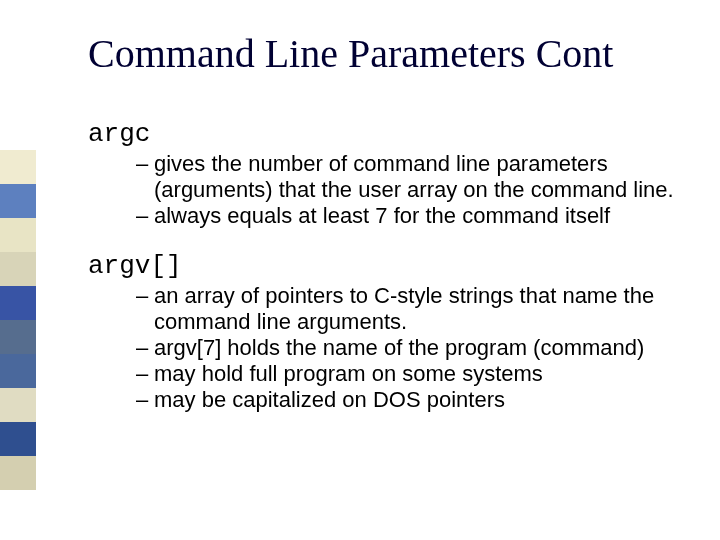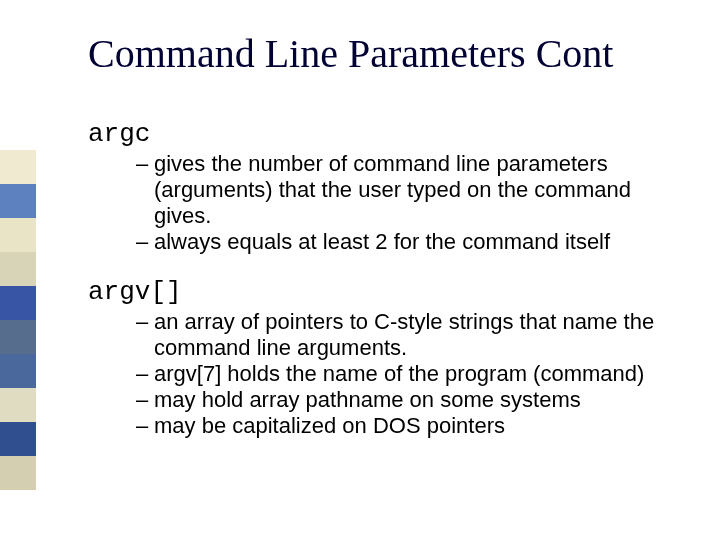"gives the number of command" div.bullet { text: typed on the command gives -> array on the command line }
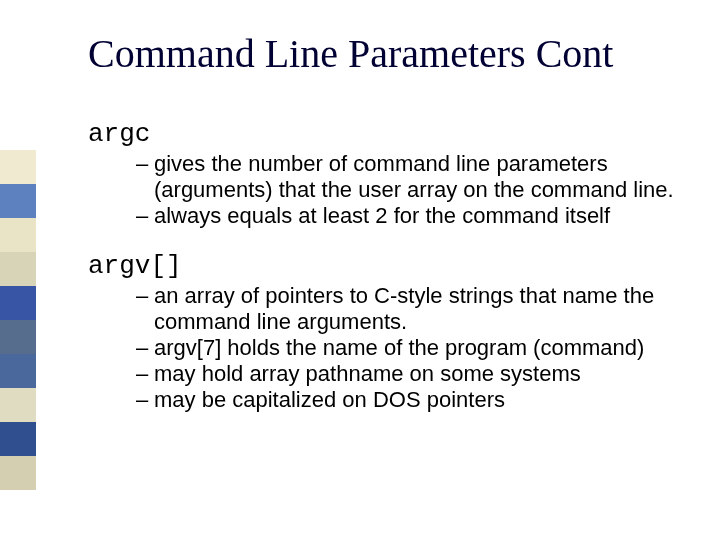"always equals at least 2" div.bullet { text: 2 -> 7 }
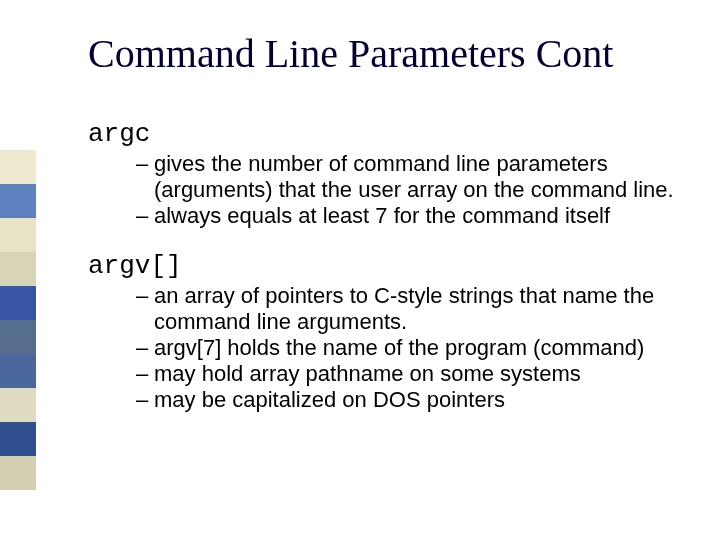"may hold array pathname on" div.bullet { text: array pathname -> full program }
